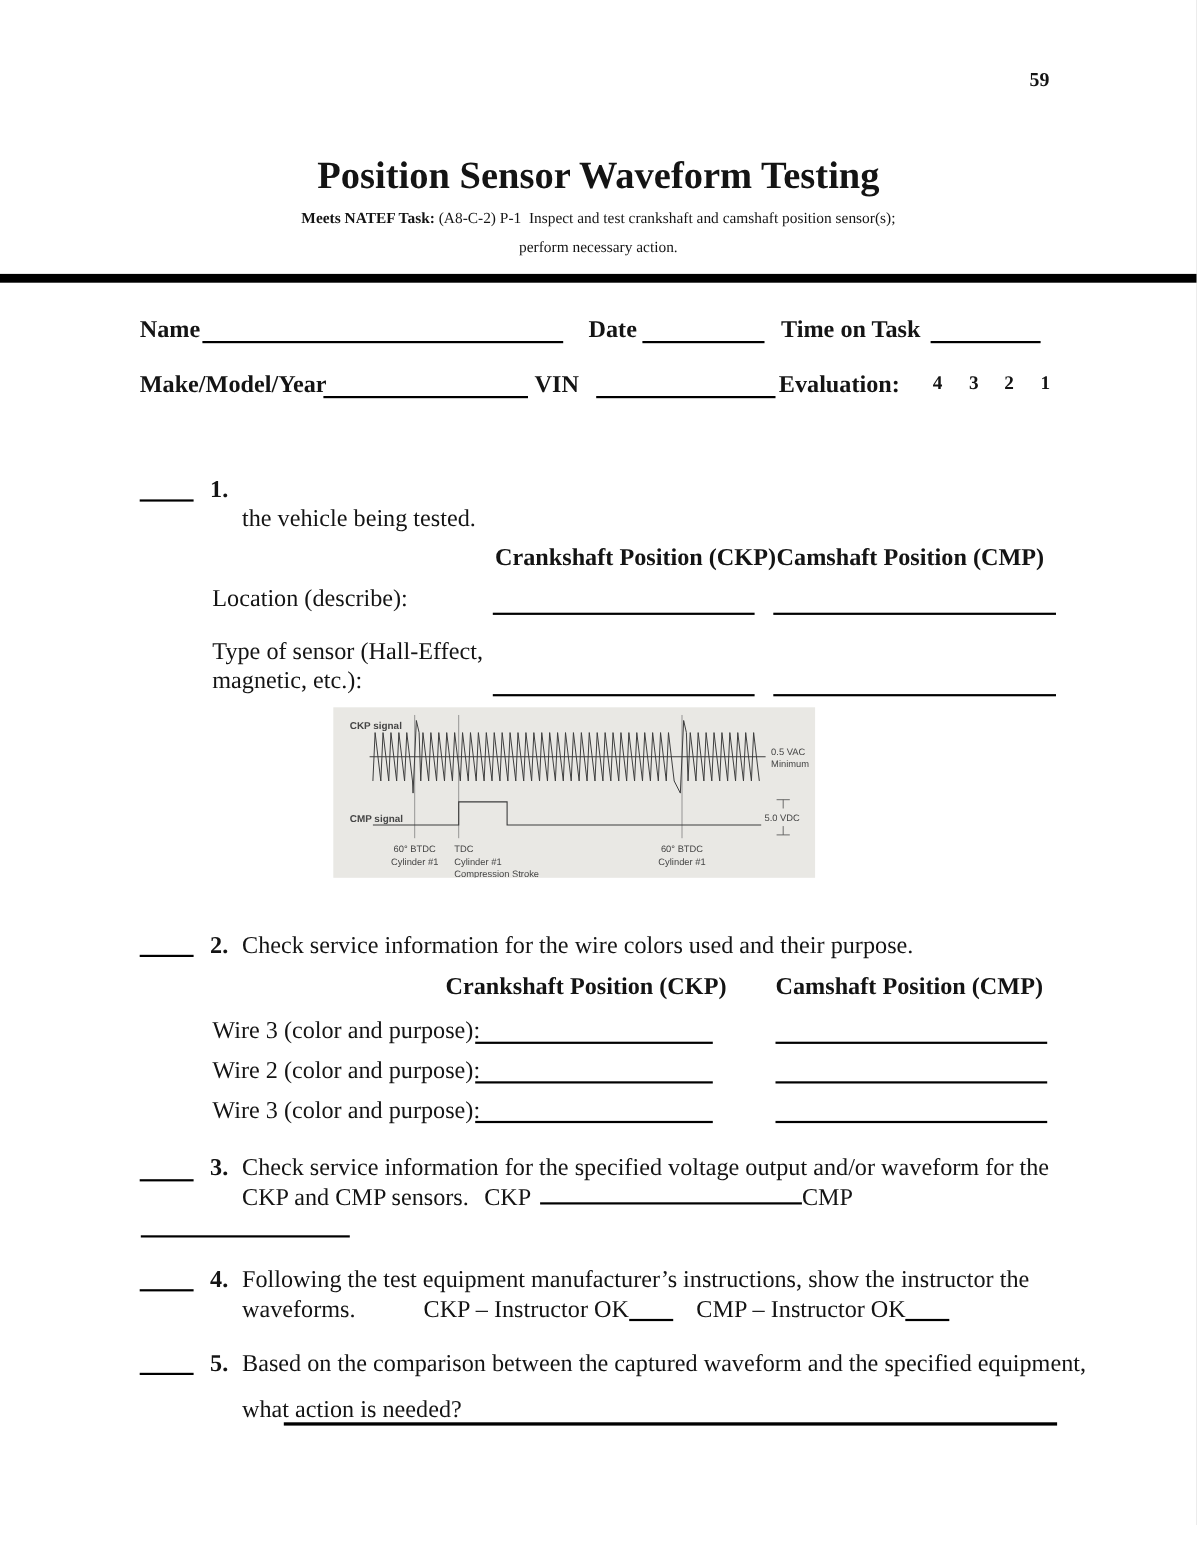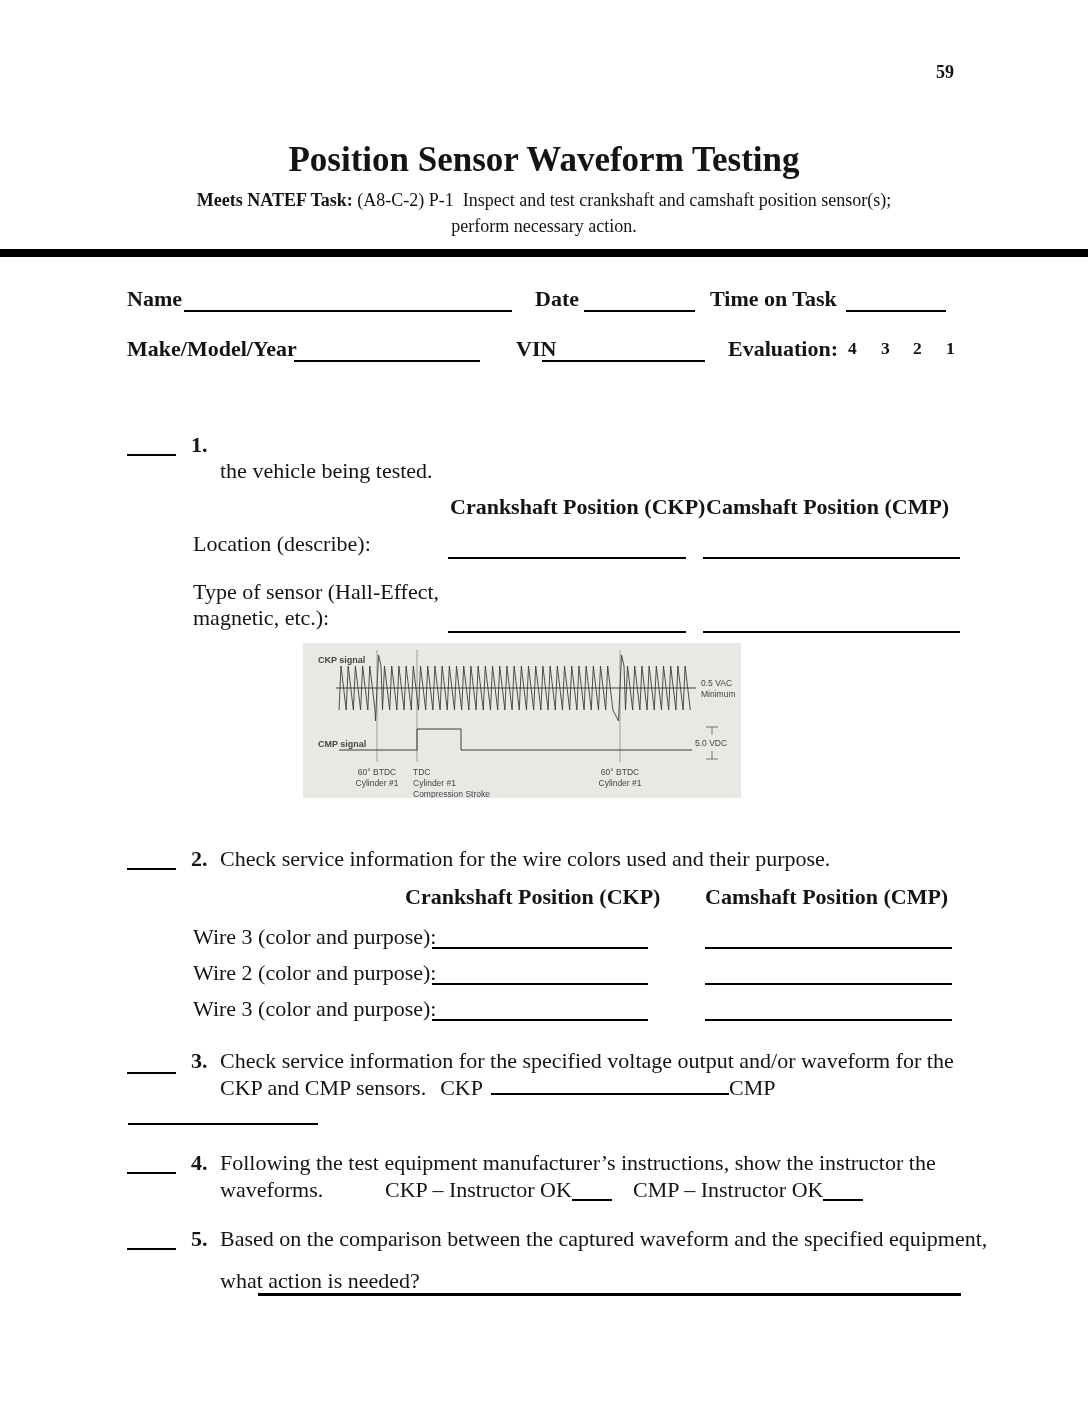"Meets NATEF Task: (A8-C-2) P-1" .fs-head { font-size: 18px -> 14px }
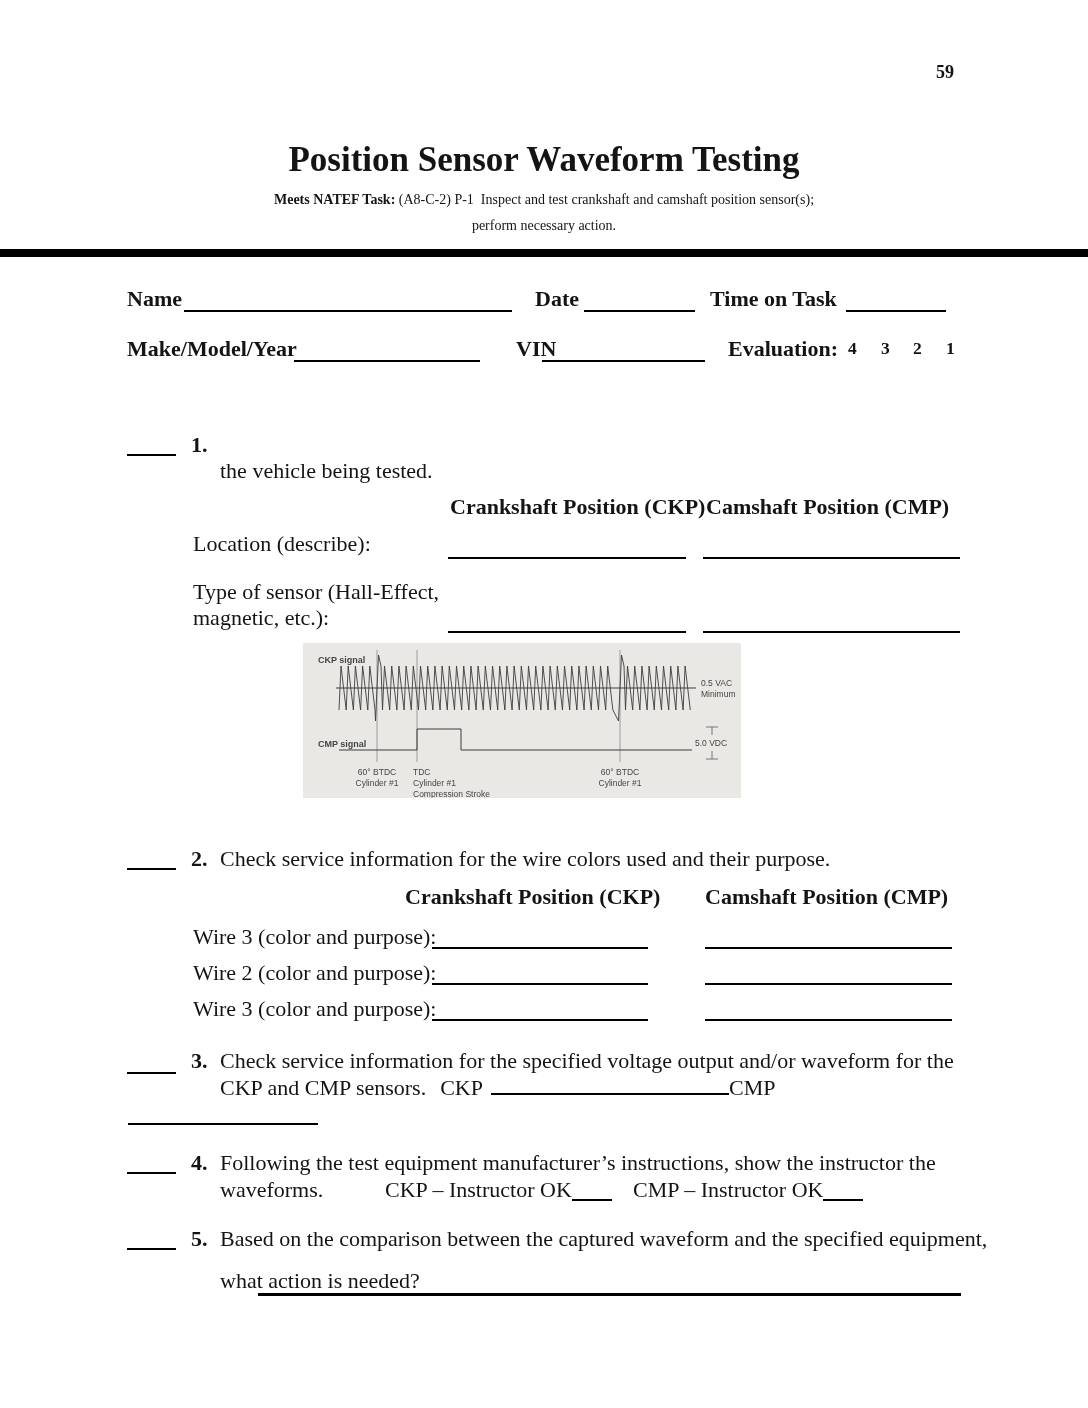"VIN" div.abs { left: 516px -> 486px }
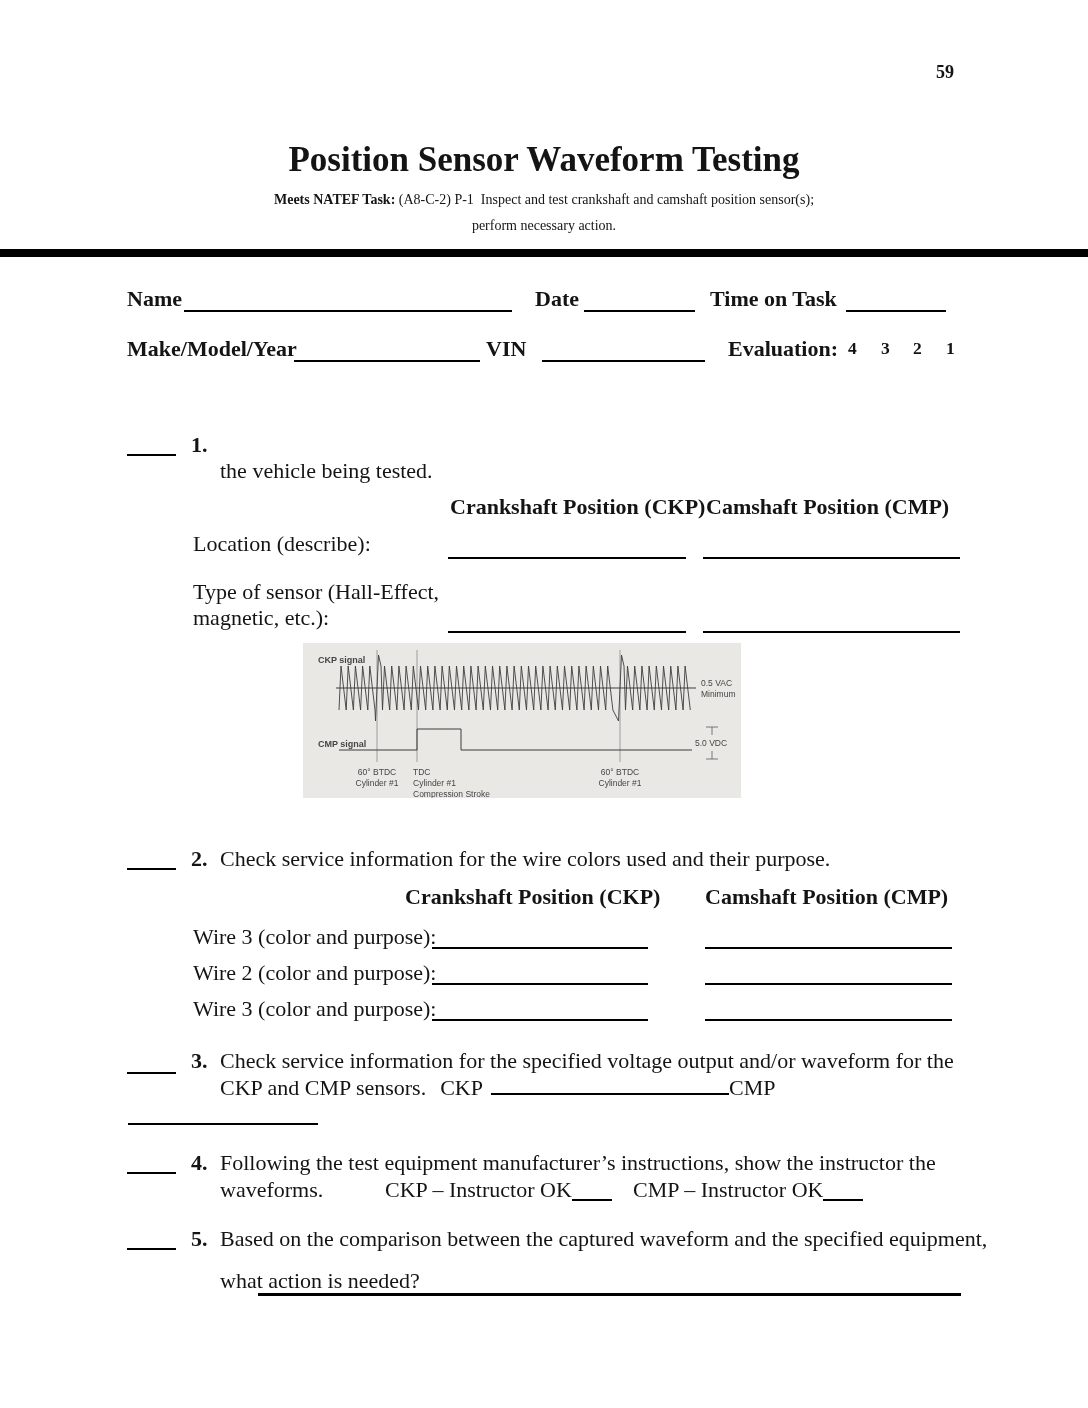"Evaluation:" div.abs { left: 728px -> 708px }
